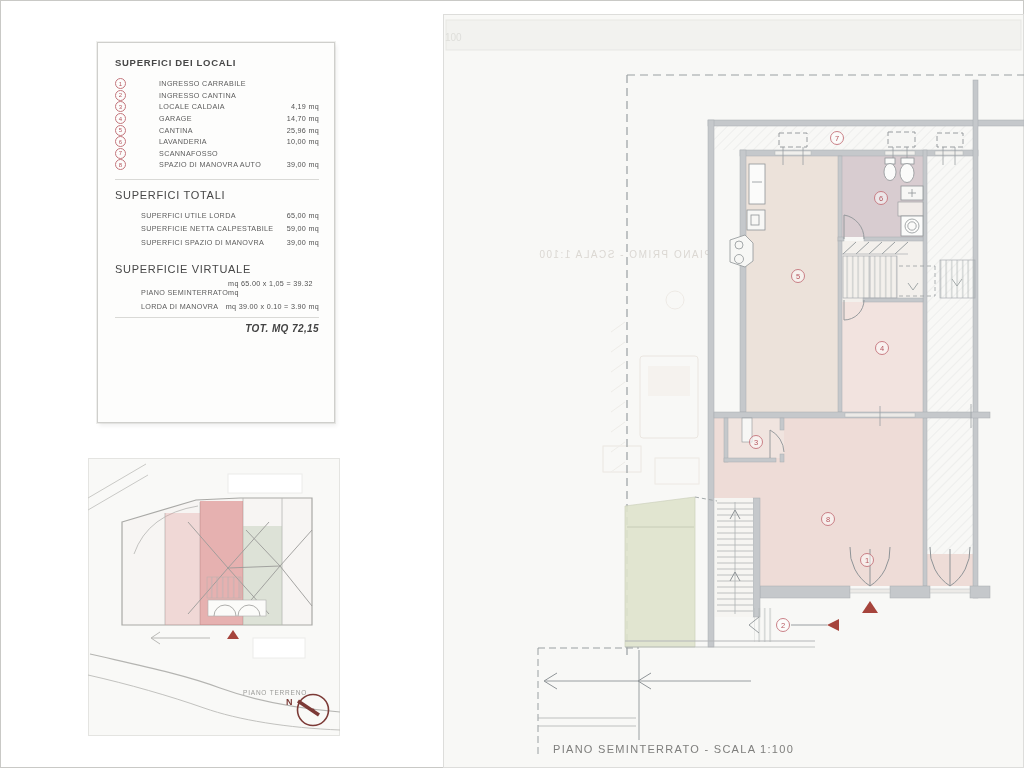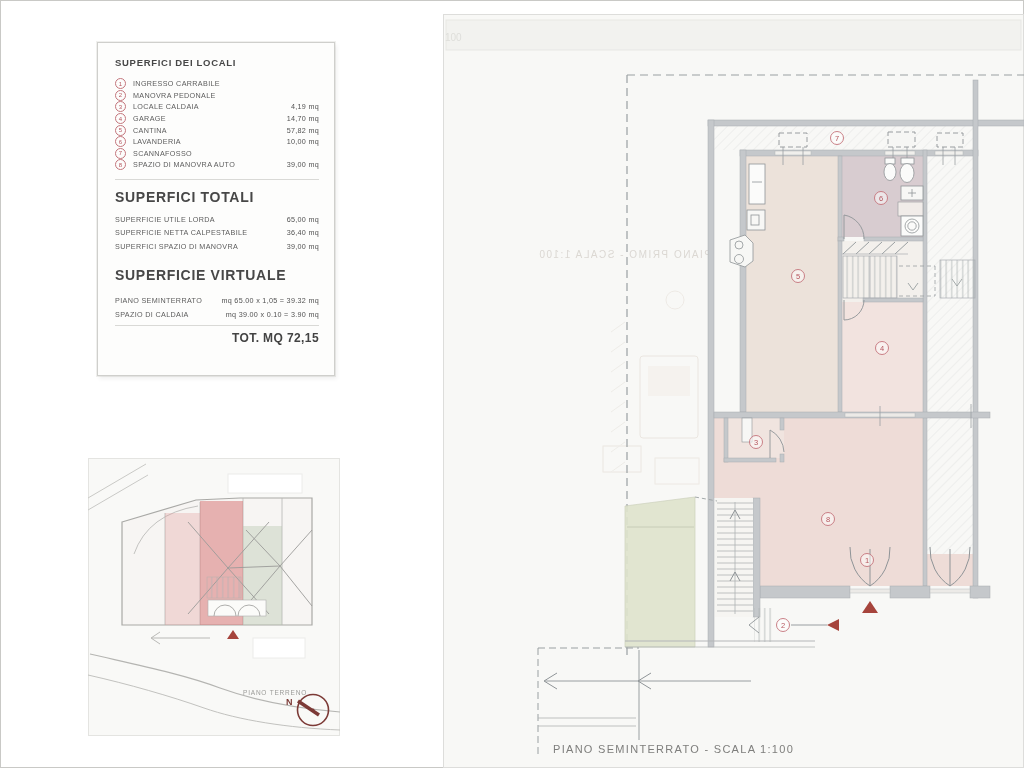"SUPERFICI DEI LOCALI" .legend-card { height: 334px -> 381px }
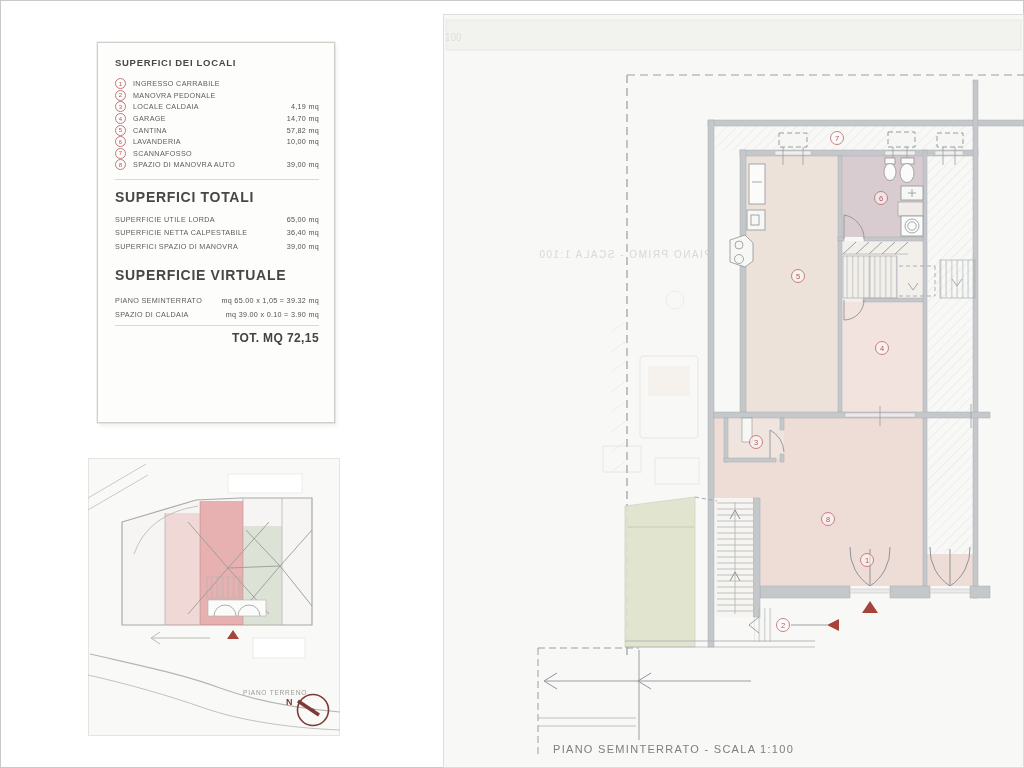"INGRESSO CARRABILE" .lbl { margin-left: none -> 26px }
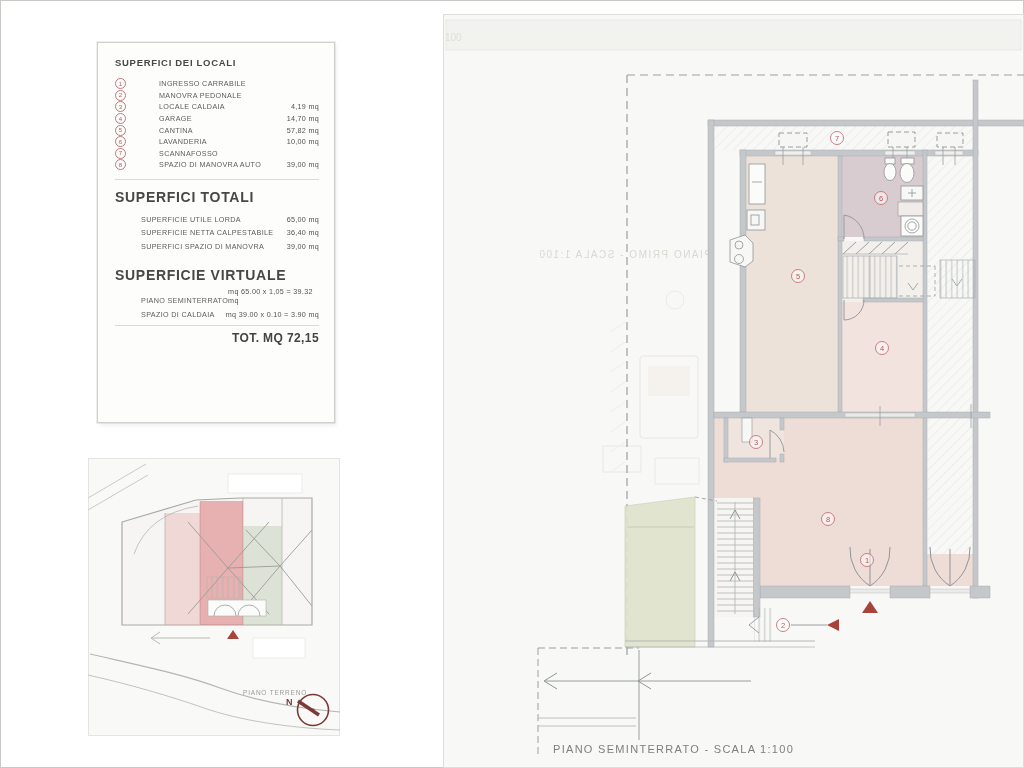"MANOVRA PEDONALE" span.lbl { text: MANOVRA PEDONALE -> INGRESSO CANTINA }
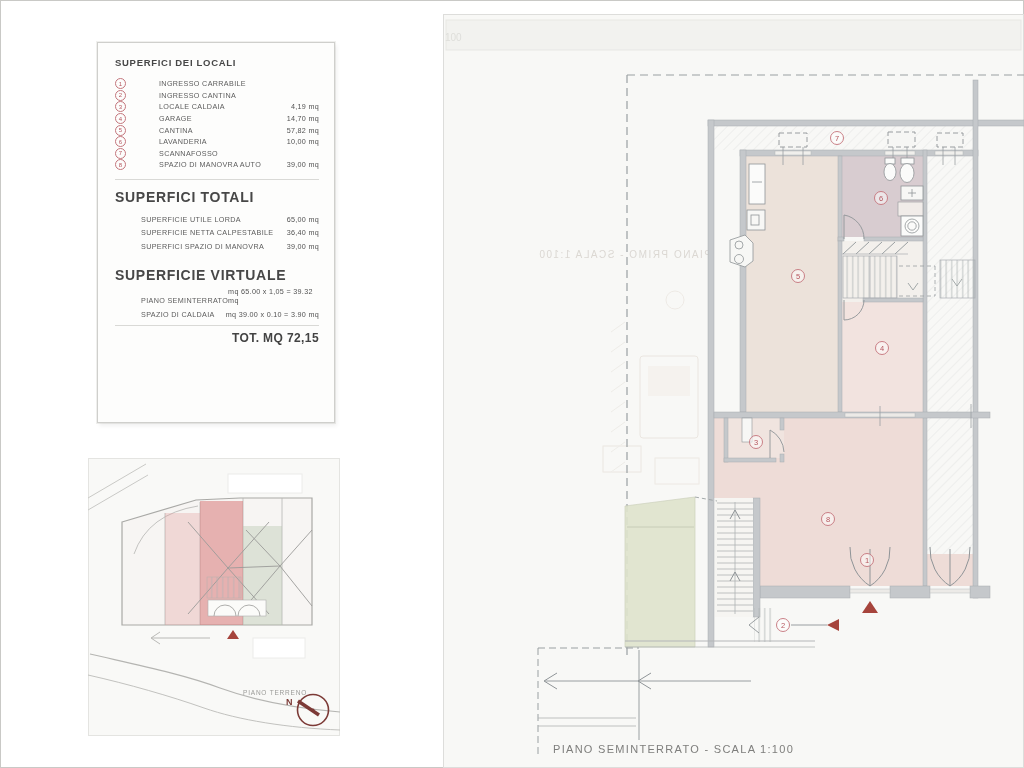"57,82 mq" span.val { text: 57,82 -> 25,96 }
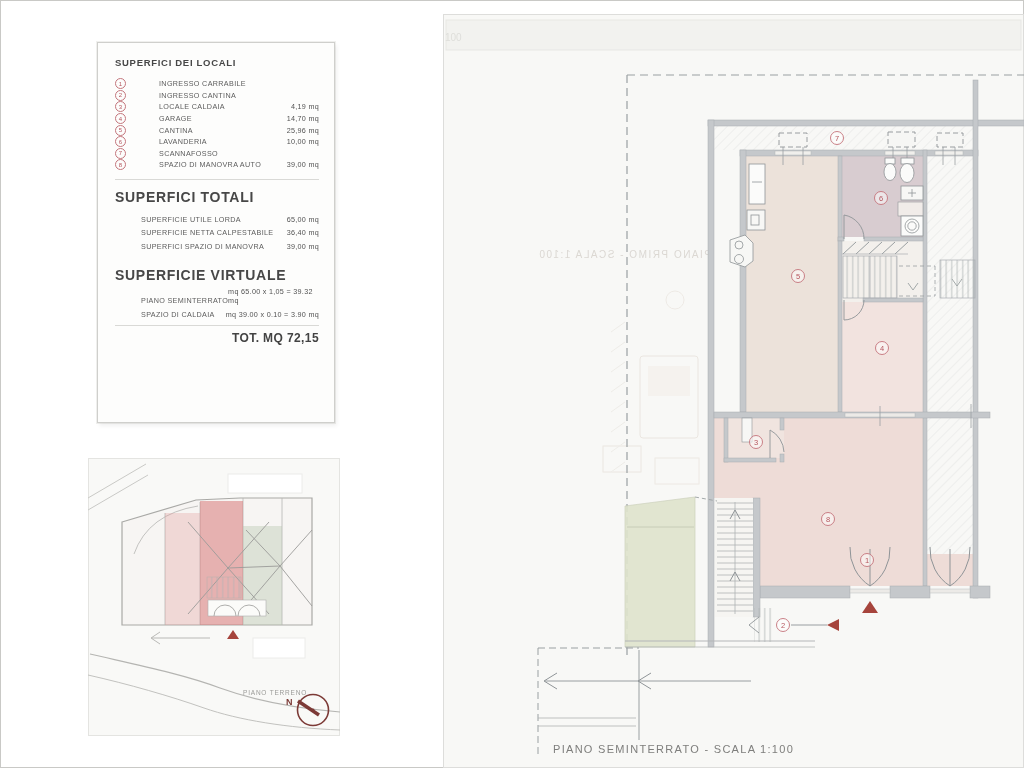"SUPERFICI TOTALI" .sec-title { font-size: 14px -> 11px; font-weight: bold -> normal }
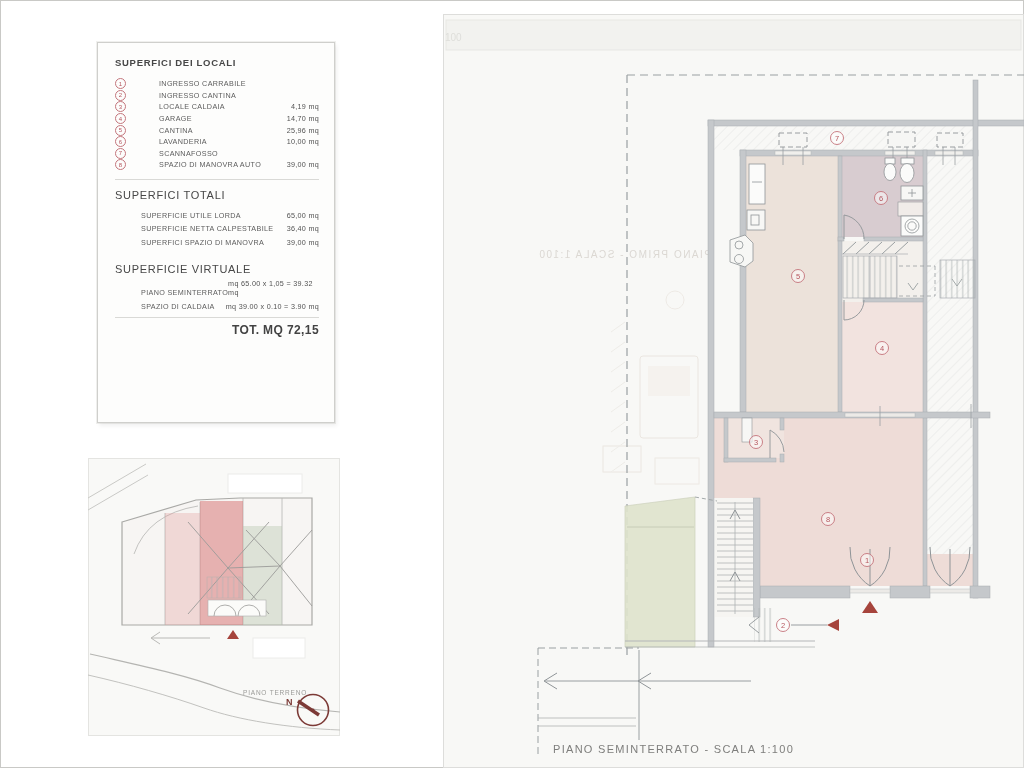"SUPERFICIE UTILE LORDA" span.lbl { text: SUPERFICIE -> SUPERFICI }
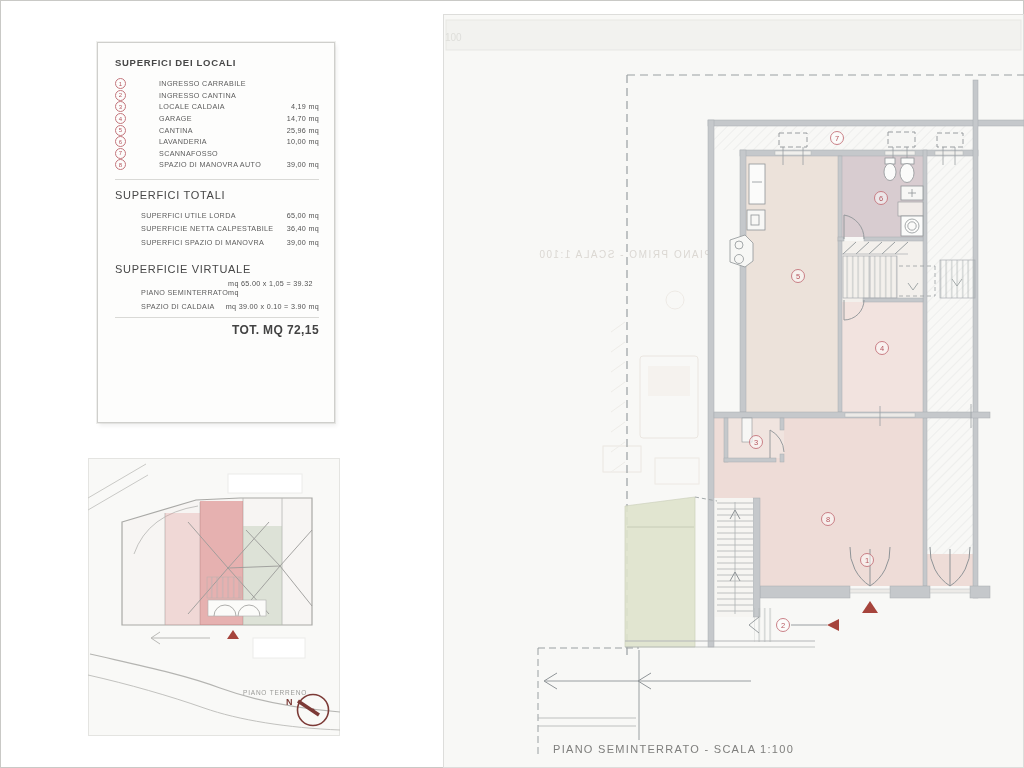"36,40 mq" span.val { text: 36,40 -> 59,00 }
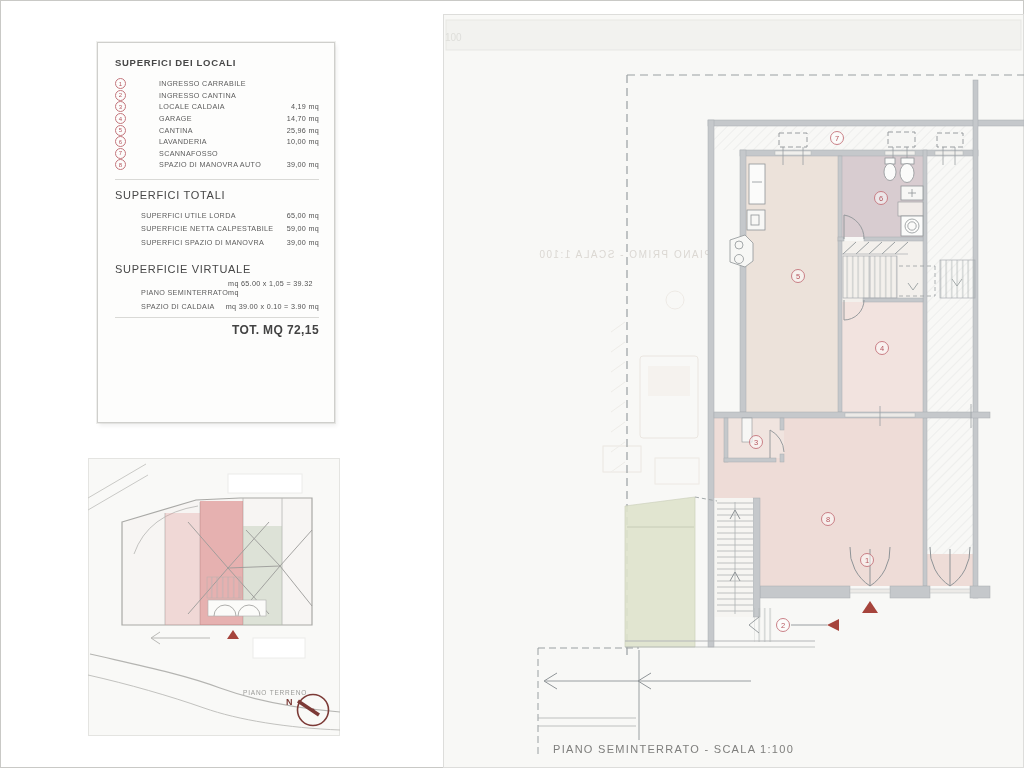"SPAZIO DI CALDAIA" span.lbl { text: SPAZIO DI CALDAIA -> LORDA DI MANOVRA }
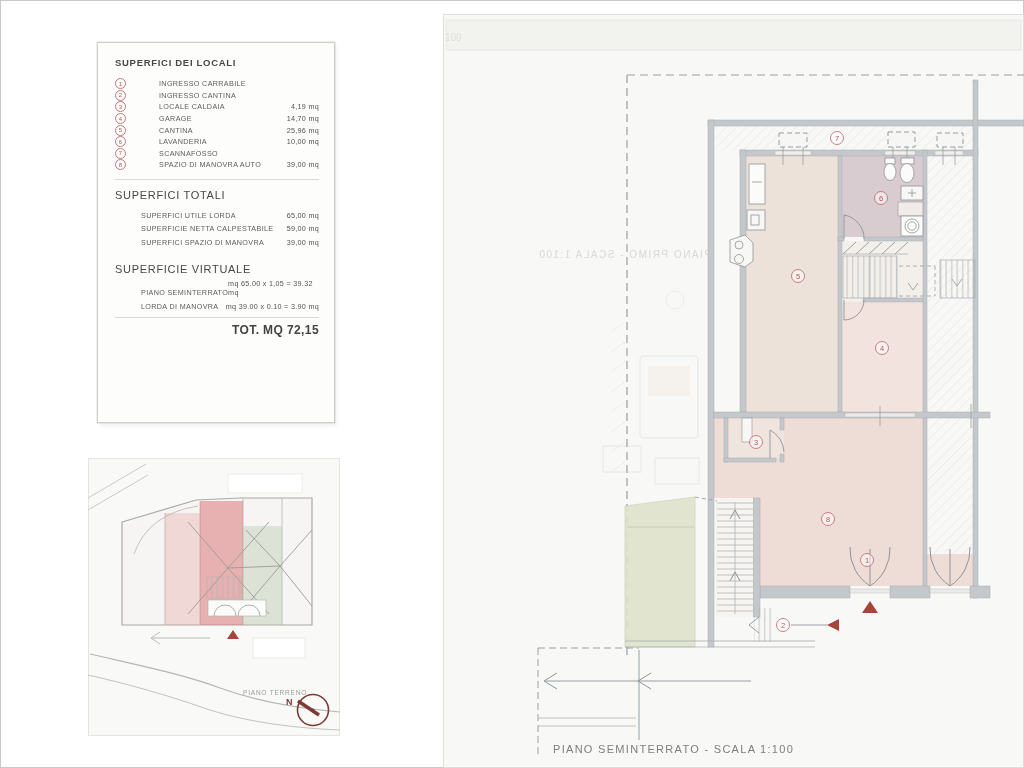"TOT. MQ 72,15" .tot-row { font-size: 12px -> 10px; font-style: none -> italic }
